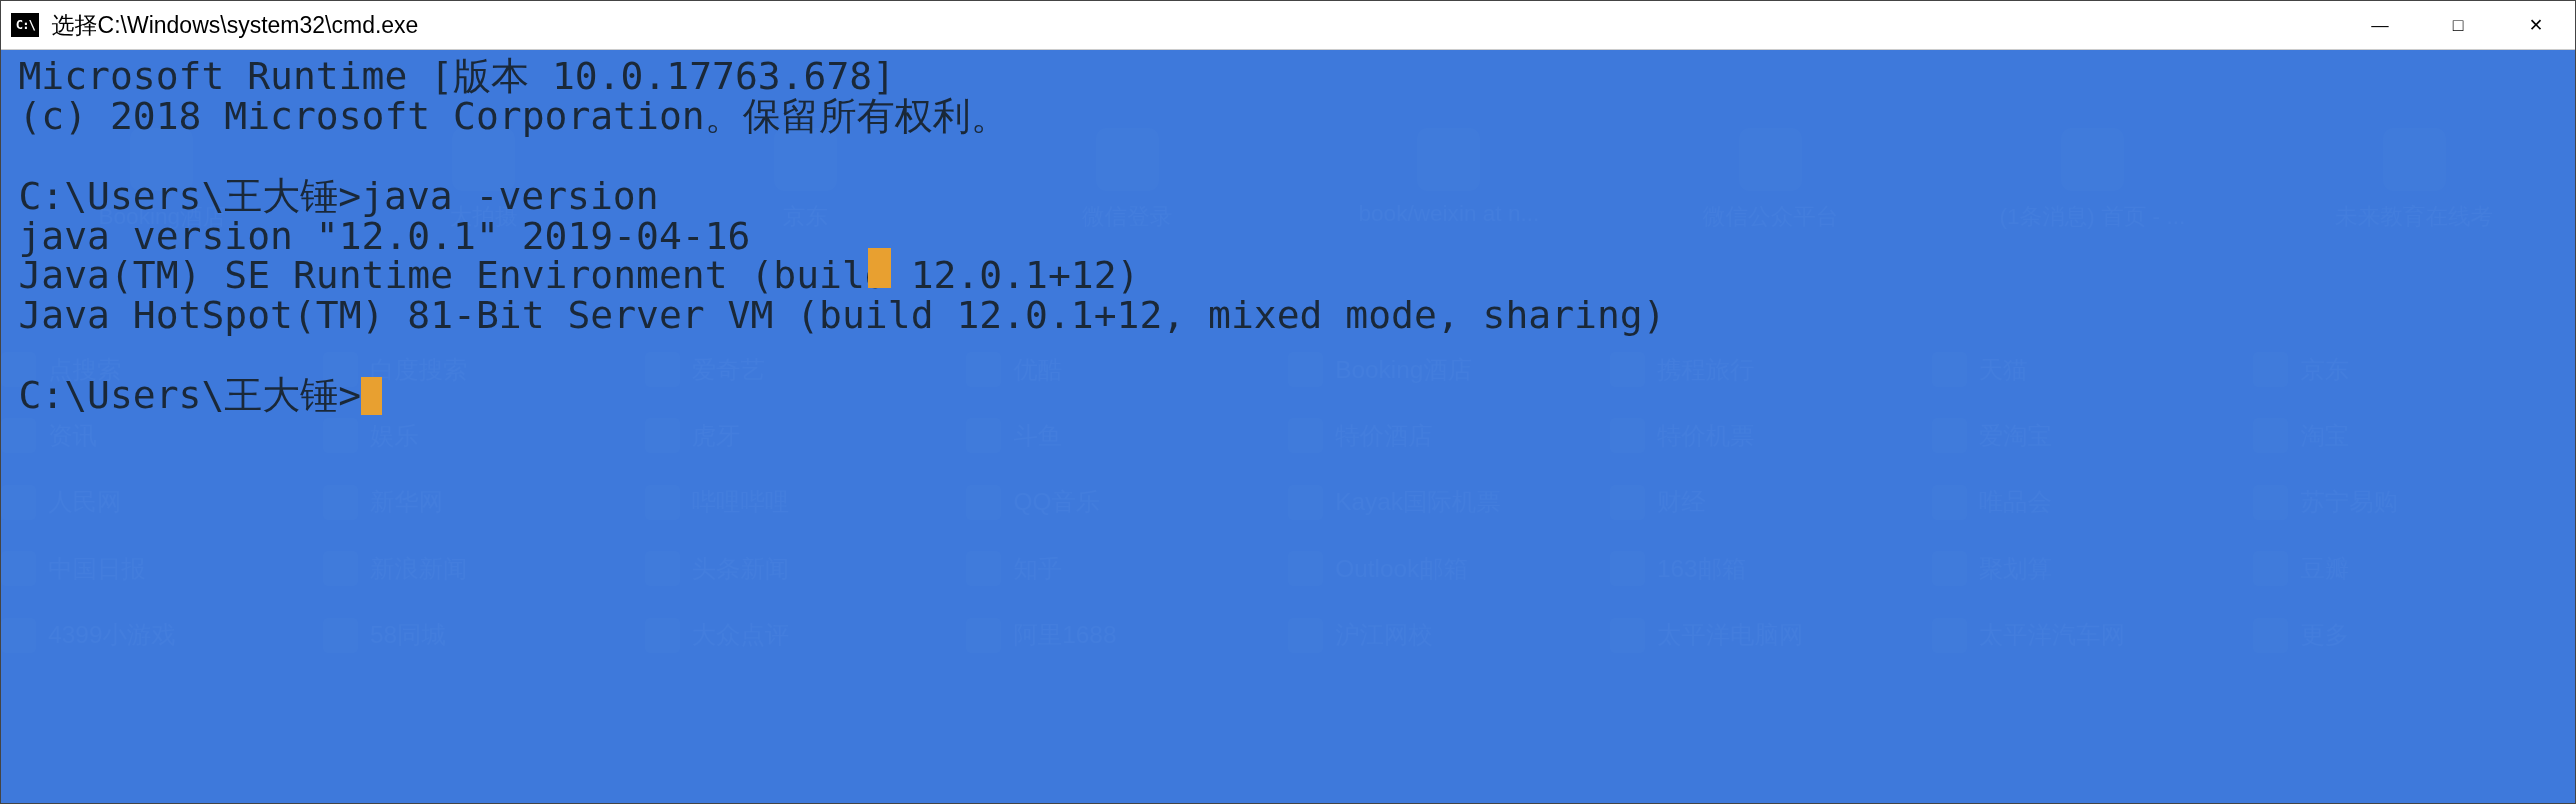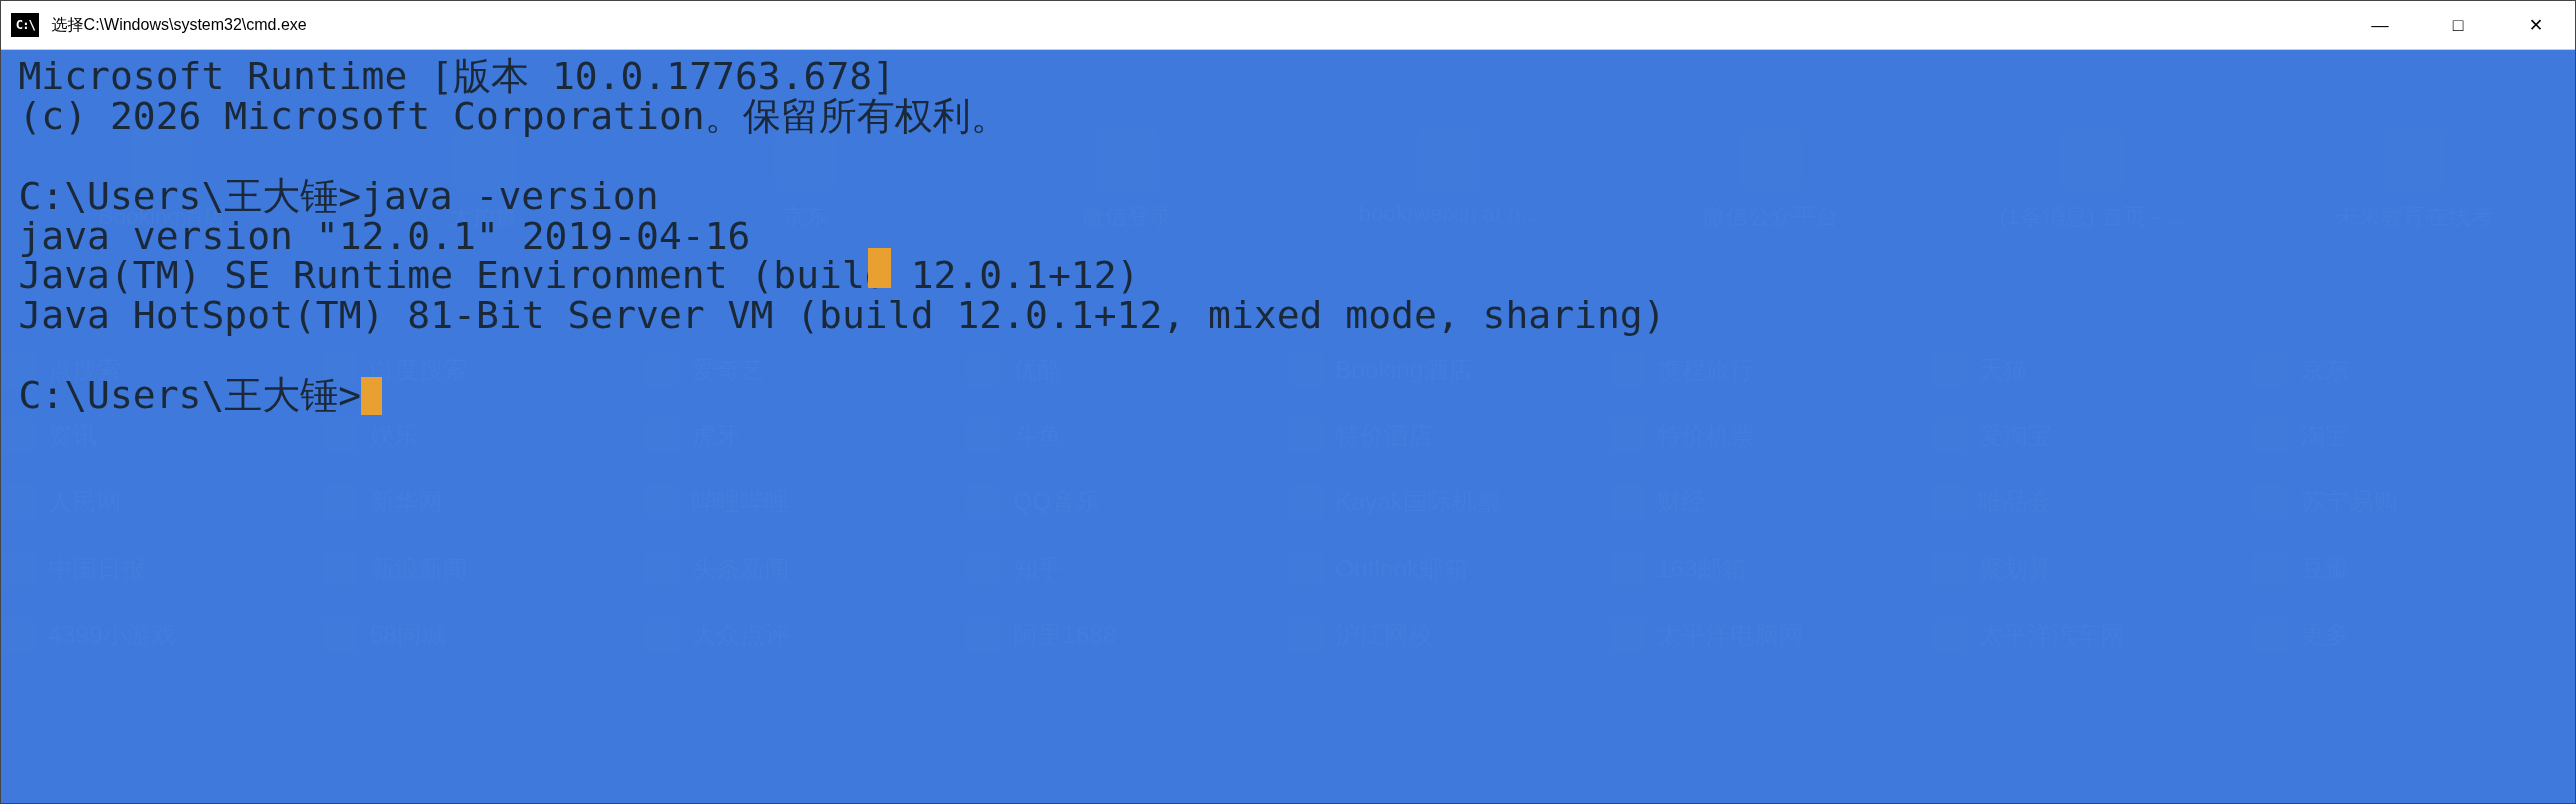"选择C:\Windows\system32\cmd.exe" .titlebar-text { font-size: 16px -> 23px }
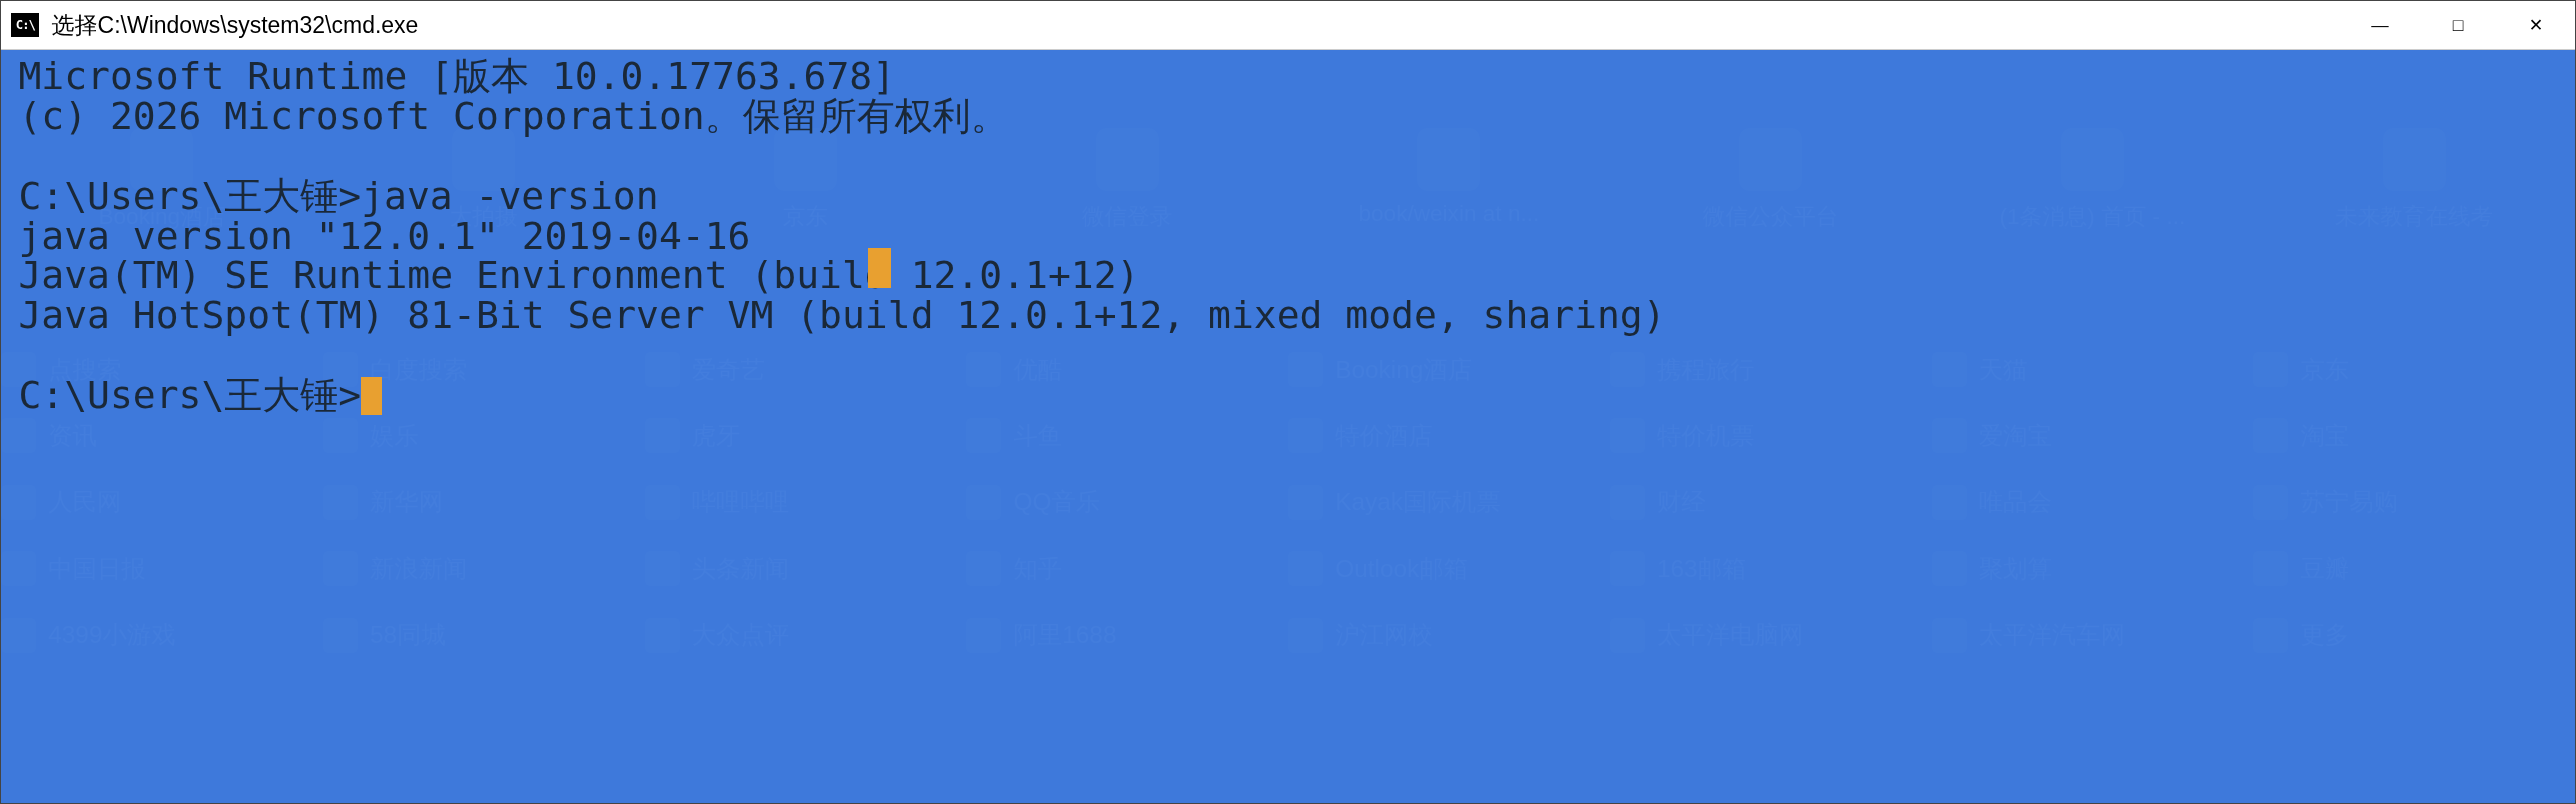"(c) 2026 Microsoft Corporation。保留所有权利。" span { text: 2026 -> 2018 }
